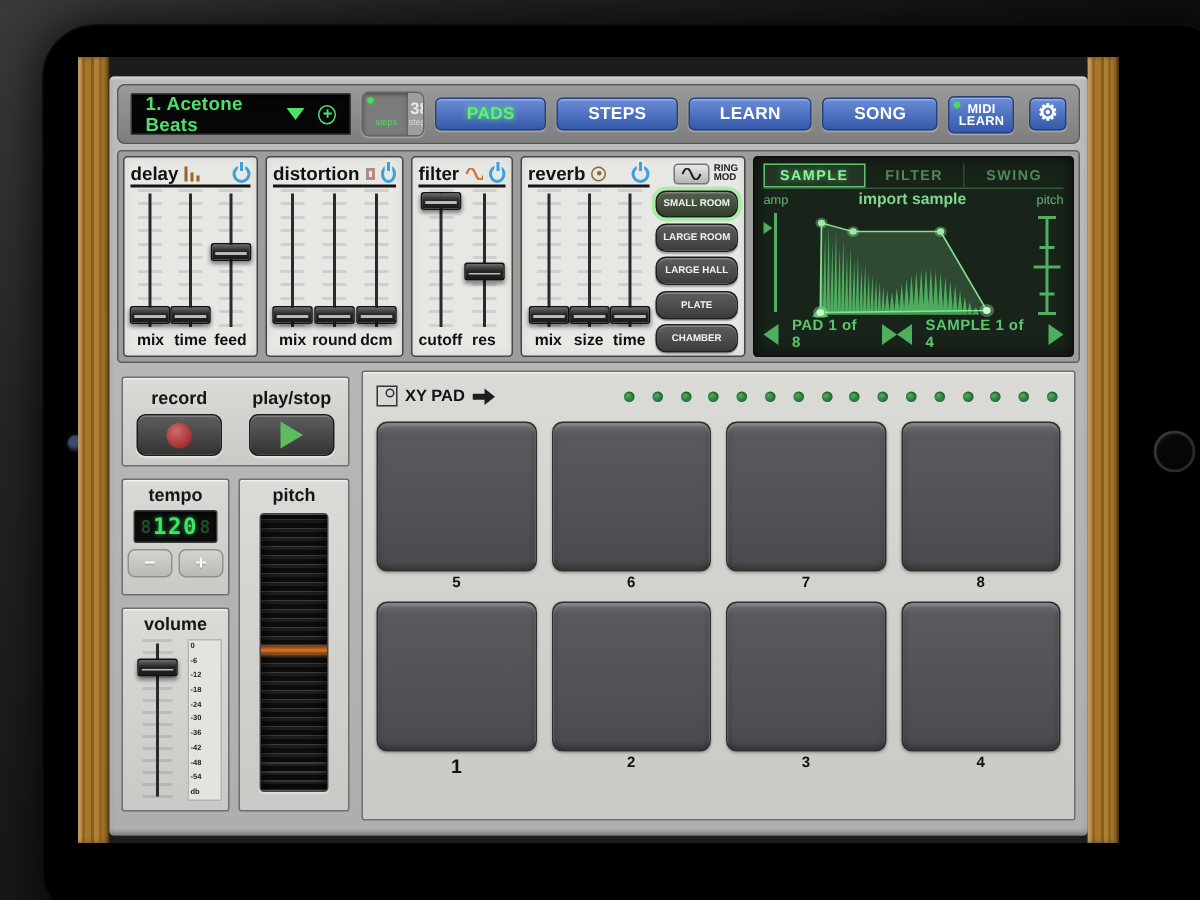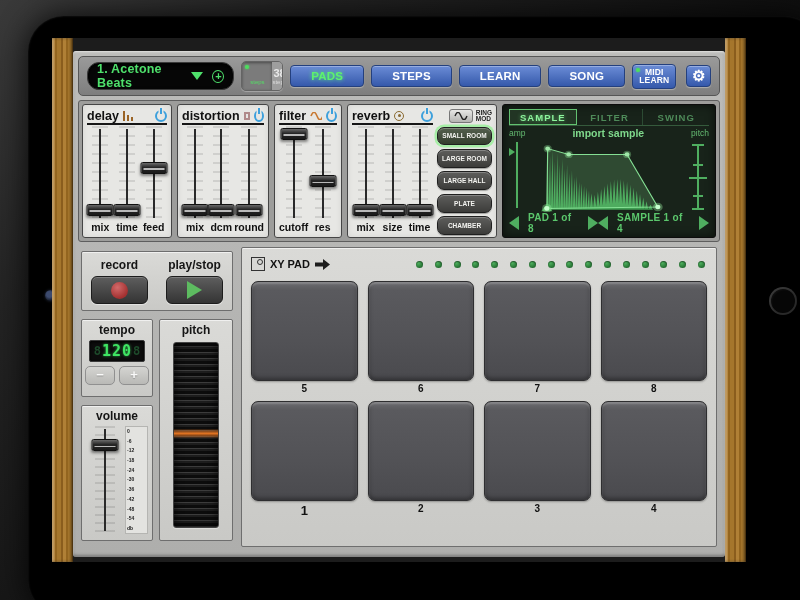"1. Acetone Beats" .lcd { border-radius: 12px -> 1px }
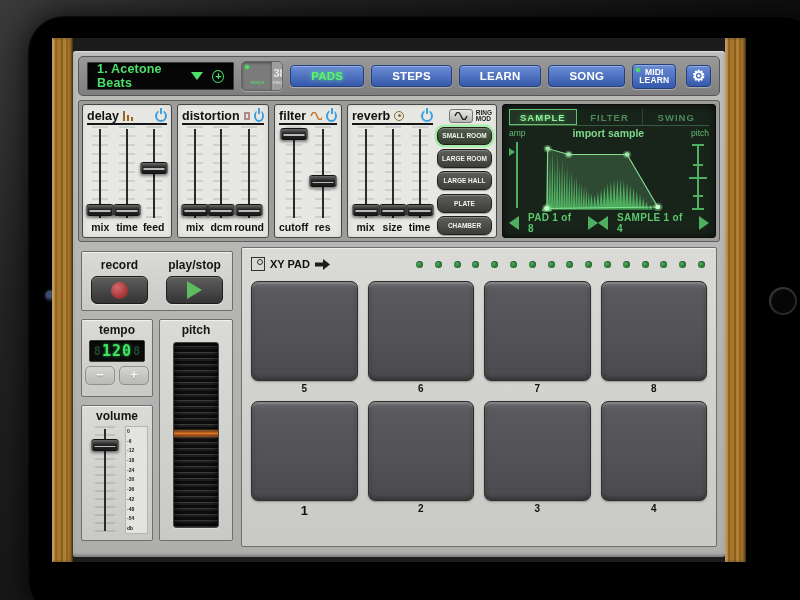"dcm" div.scol { order: before "round" -> after "round" }
